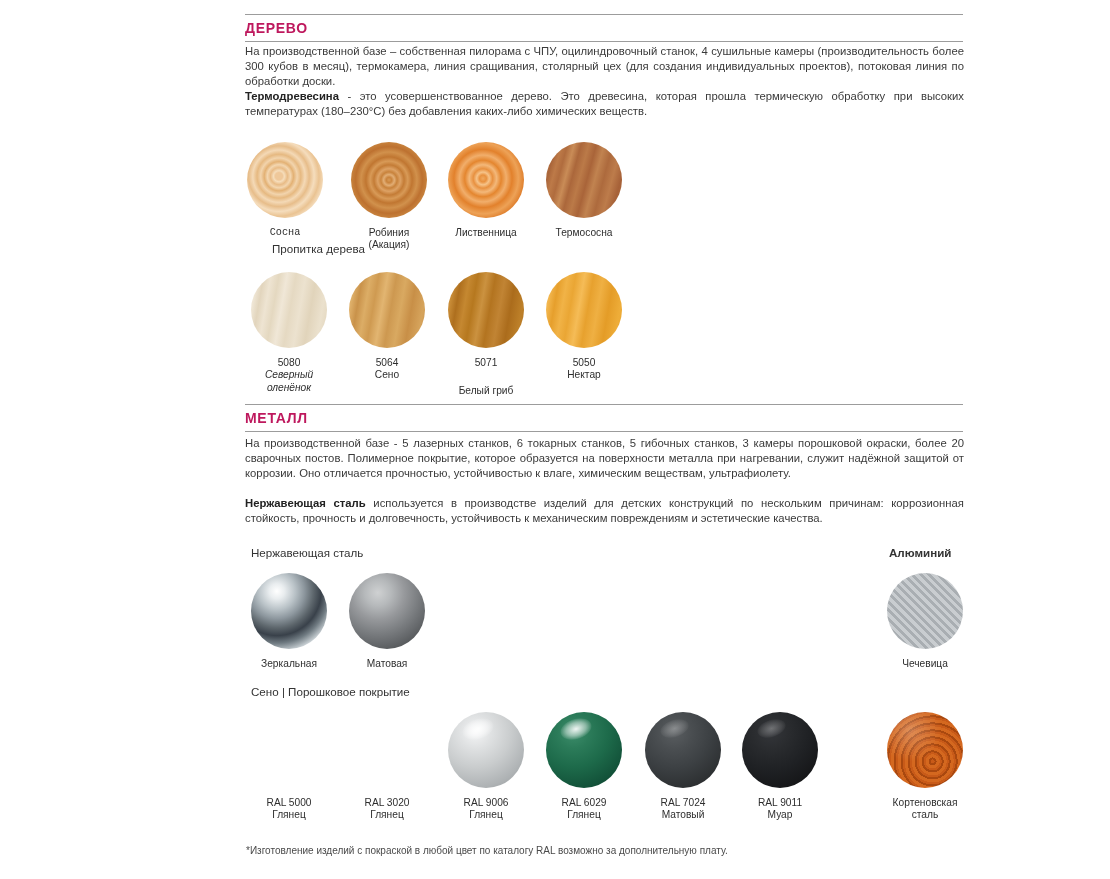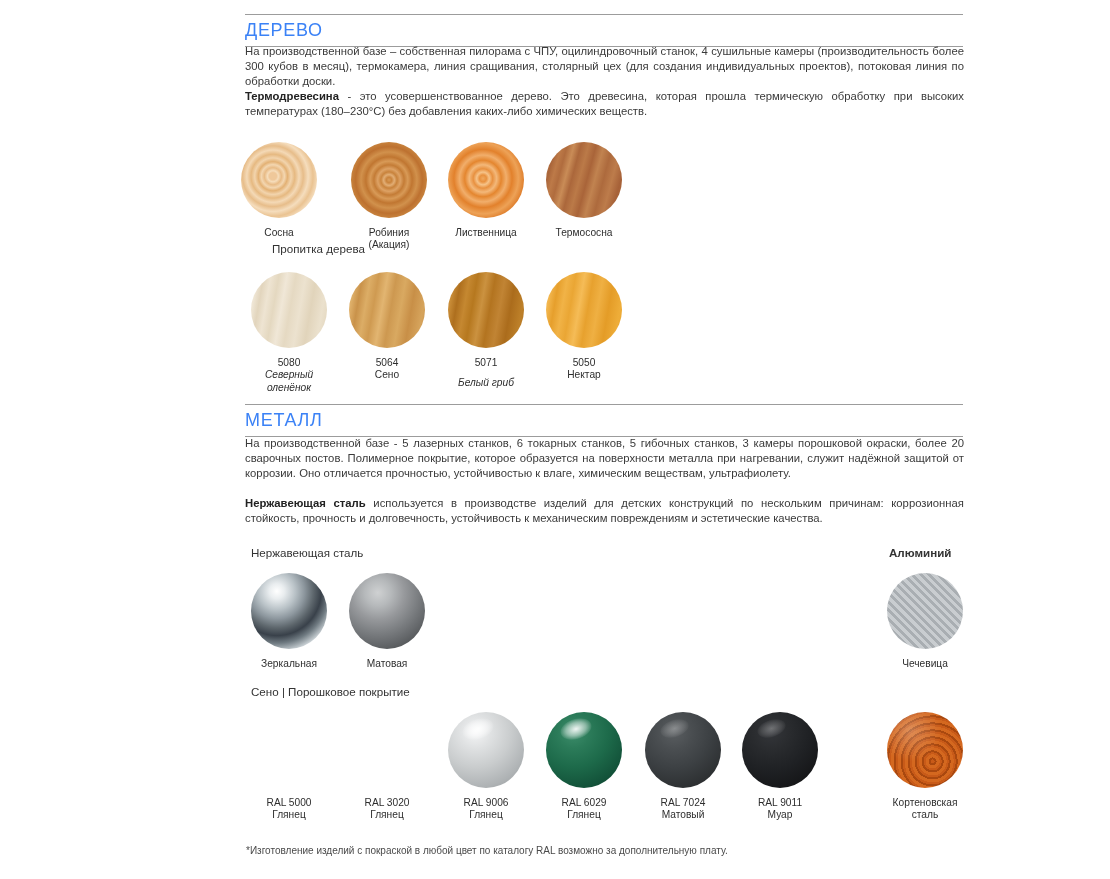"ДЕРЕВО" .section-head .title { color: #3b82f6 -> #be185d; font-size: 18px -> 14px; font-weight: normal -> bold }
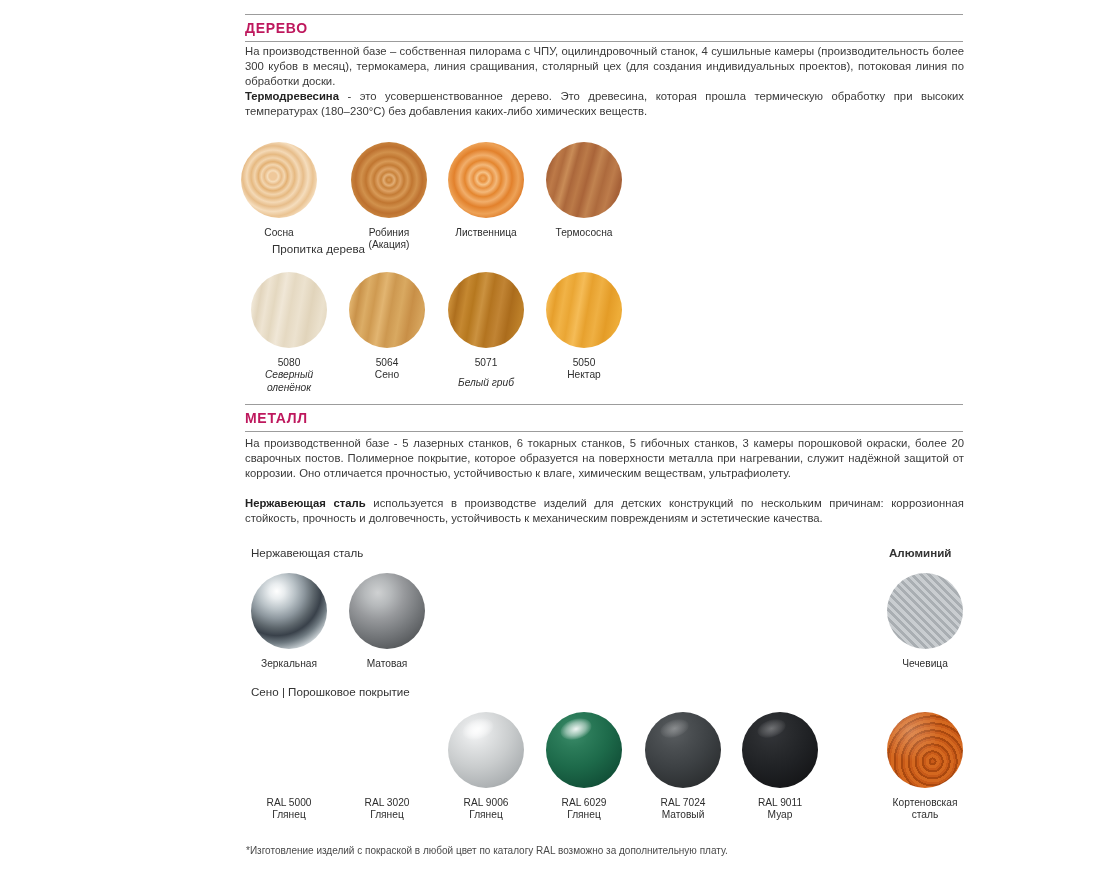"Сосна" div.swatch { font-family: none -> Liberation Mono, monospace; left: 240px -> 246px }
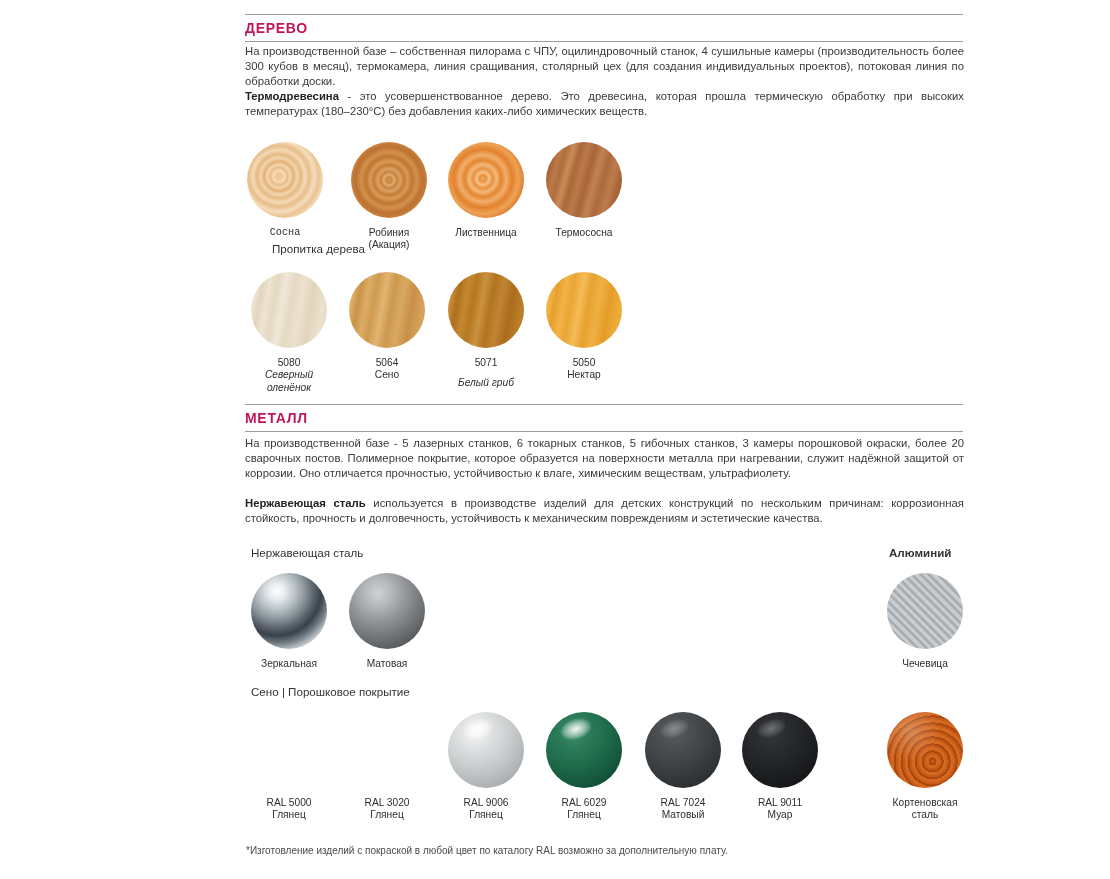"Белый гриб" div.cap { font-style: italic -> none; margin-top: 8px -> 16px }
